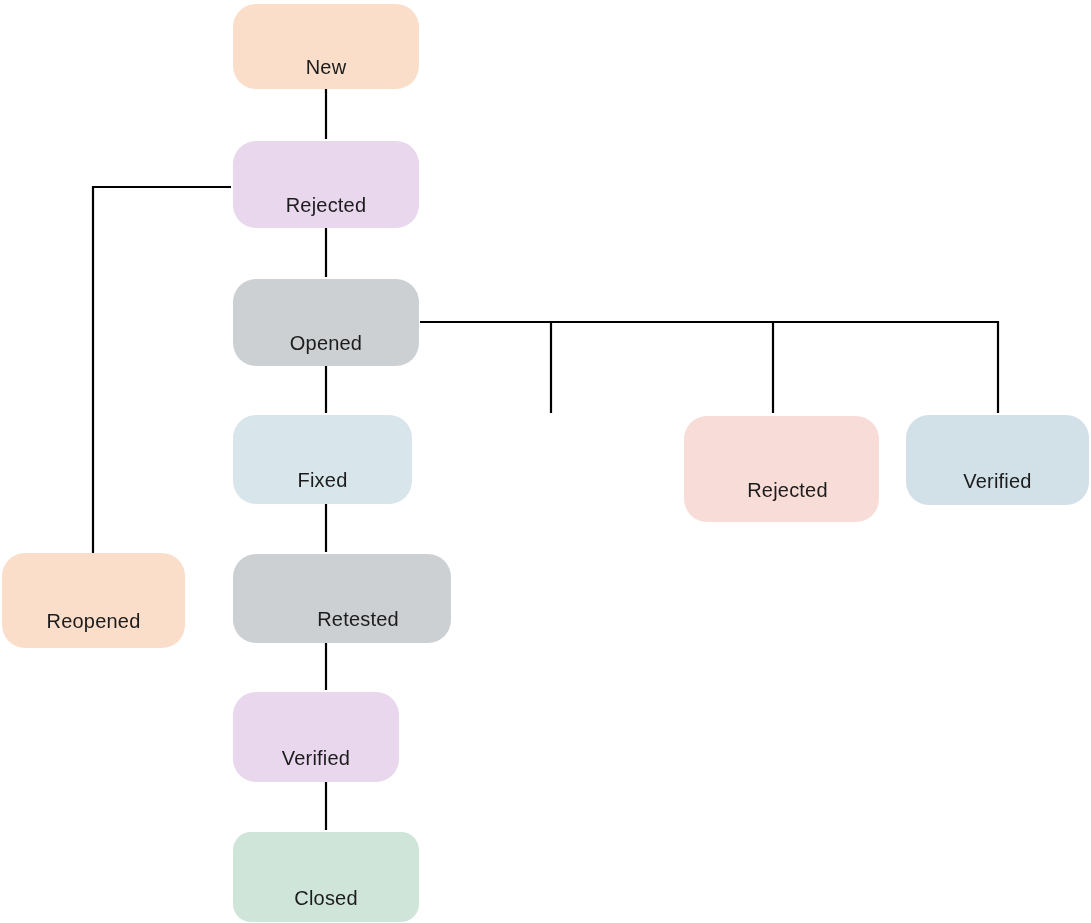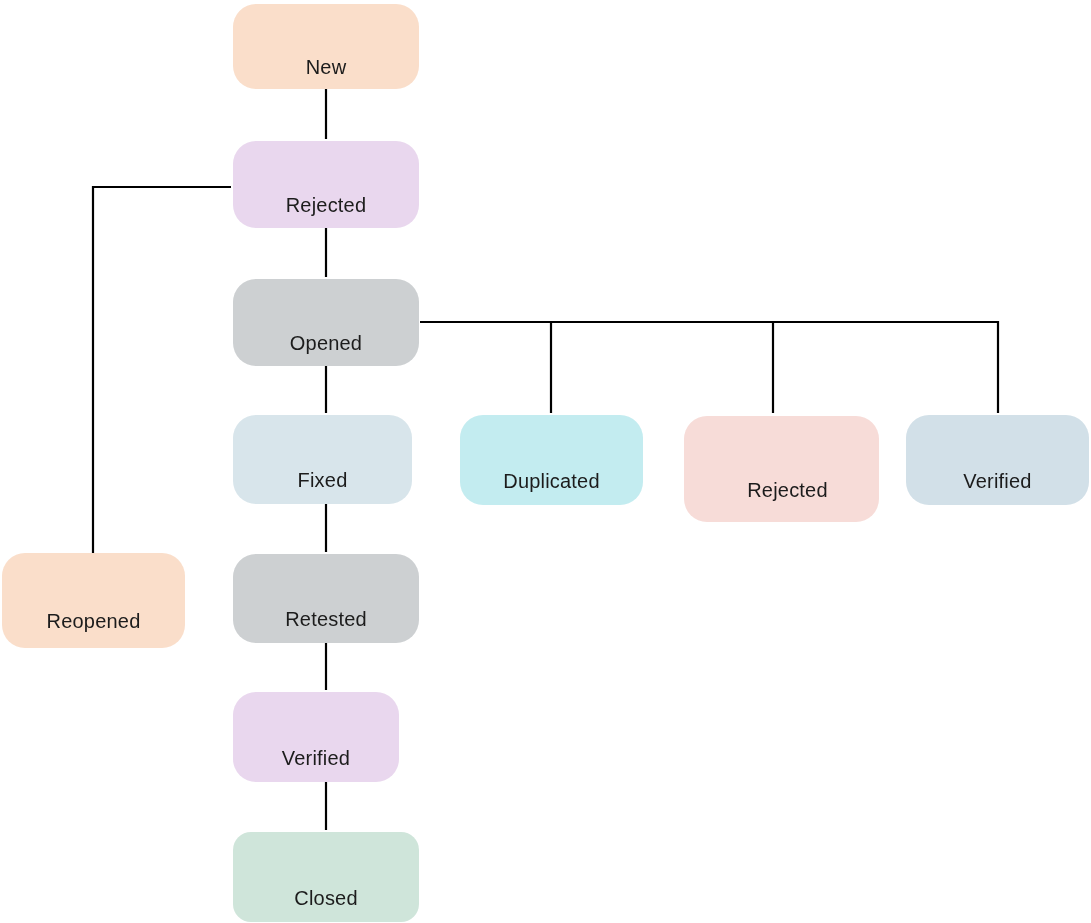"Duplicated" div.node { html: <div> <span>Duplicated</span> </div> -> none }
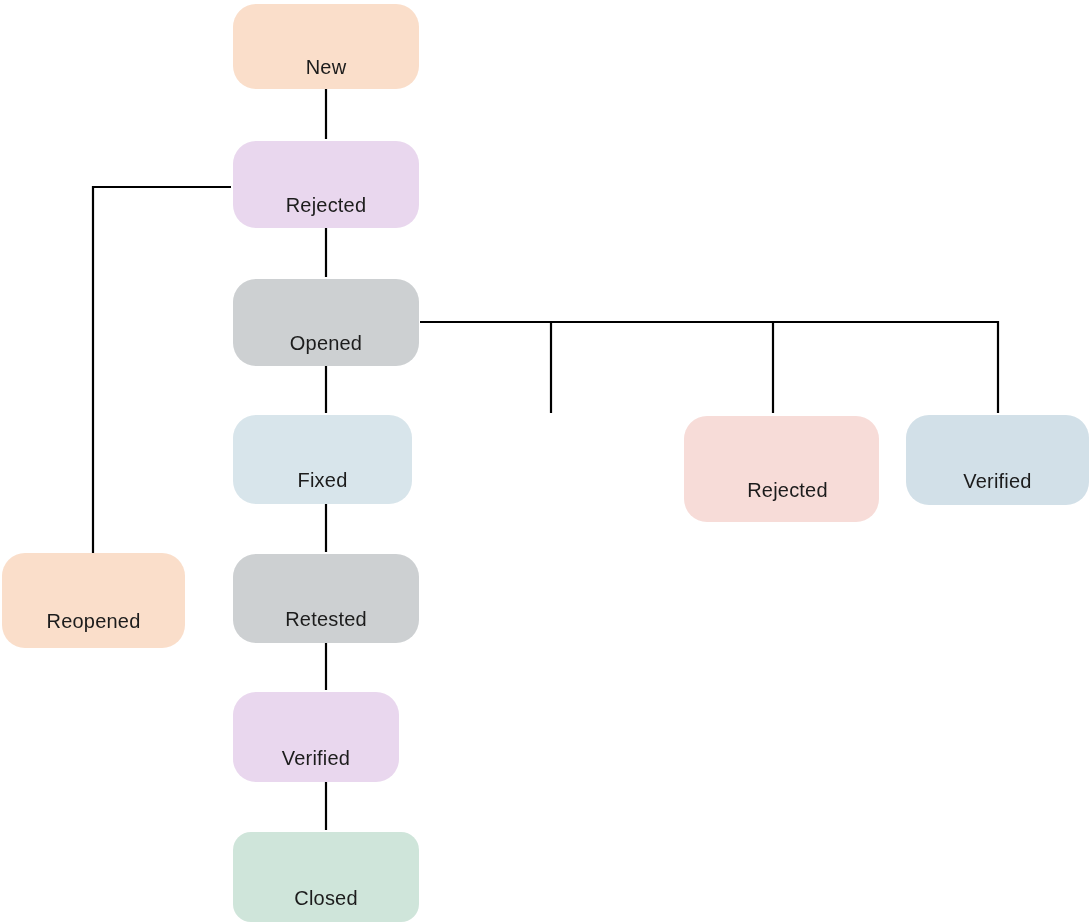"Retested" div.node { padding-left: none -> 32px }
